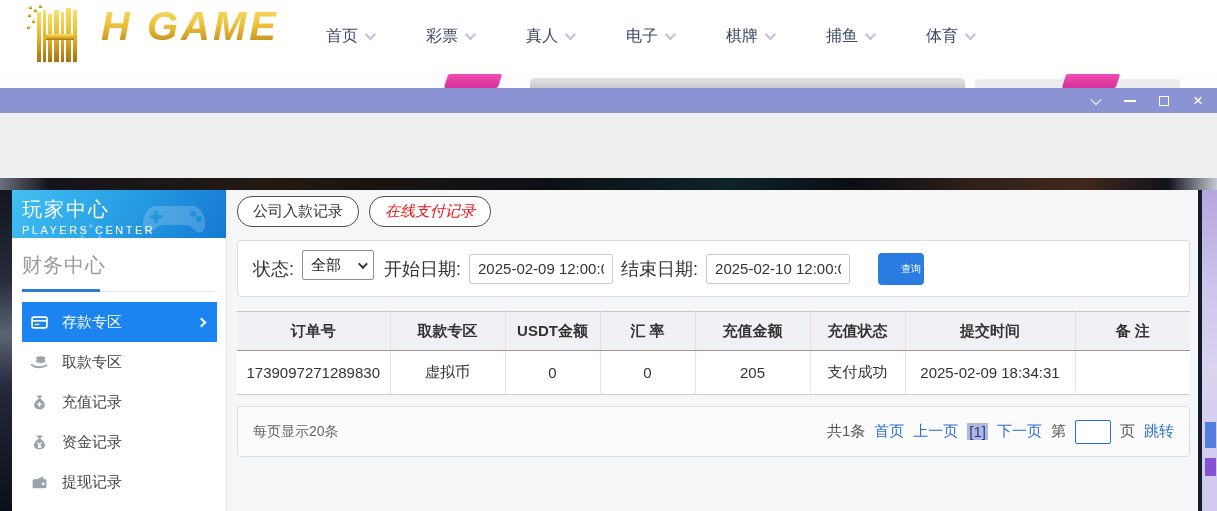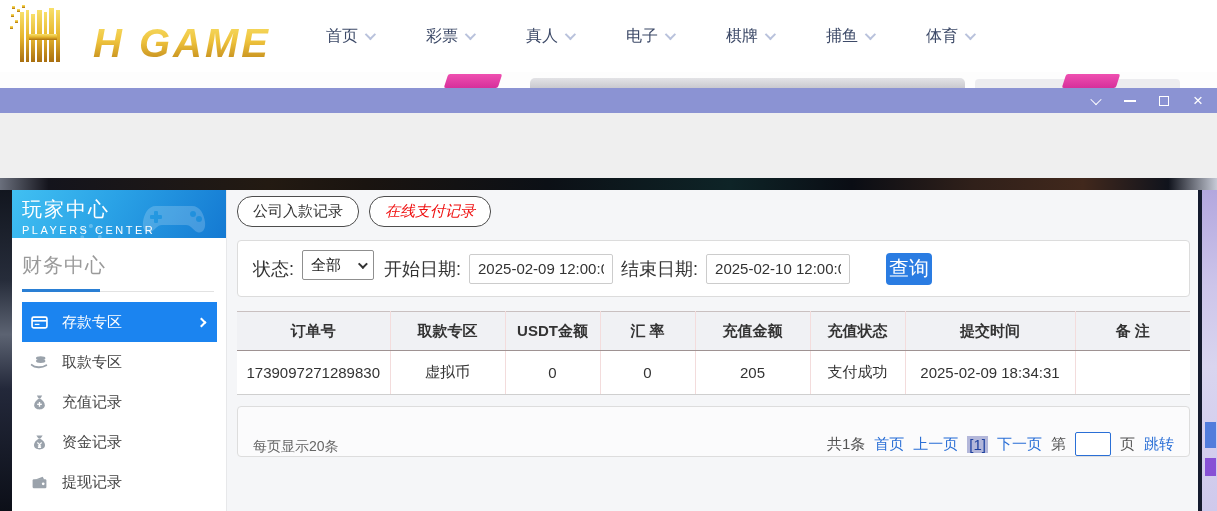"H GAME" .logo { align-items: flex-end -> flex-start; gap: 9px -> none; left: 8px -> 25px }
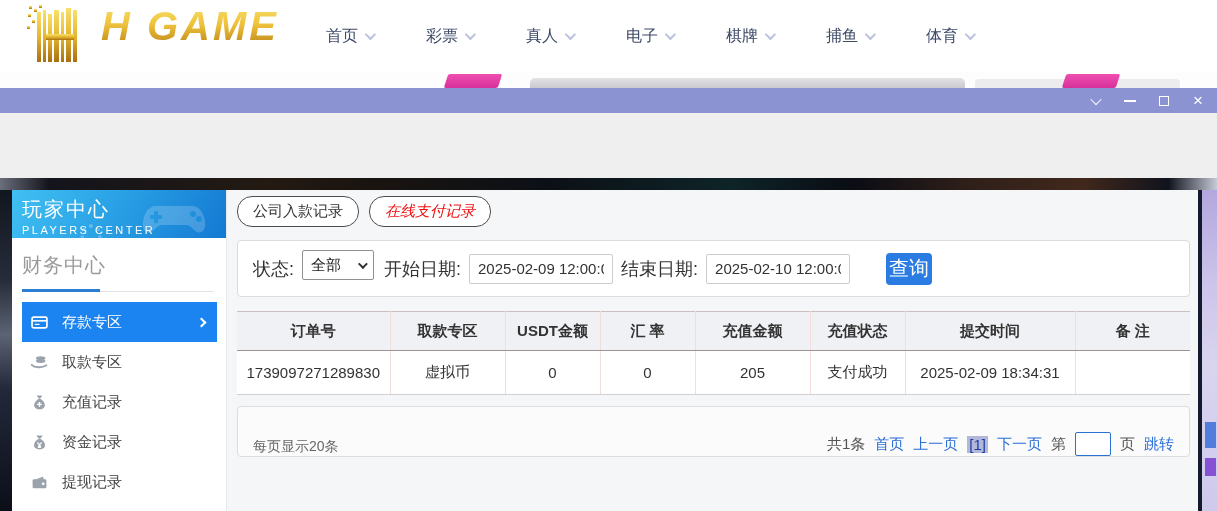"查询" .search-btn { font-size: 20px -> 10px; margin-left: 28px -> 20px; padding-left: none -> 20px }
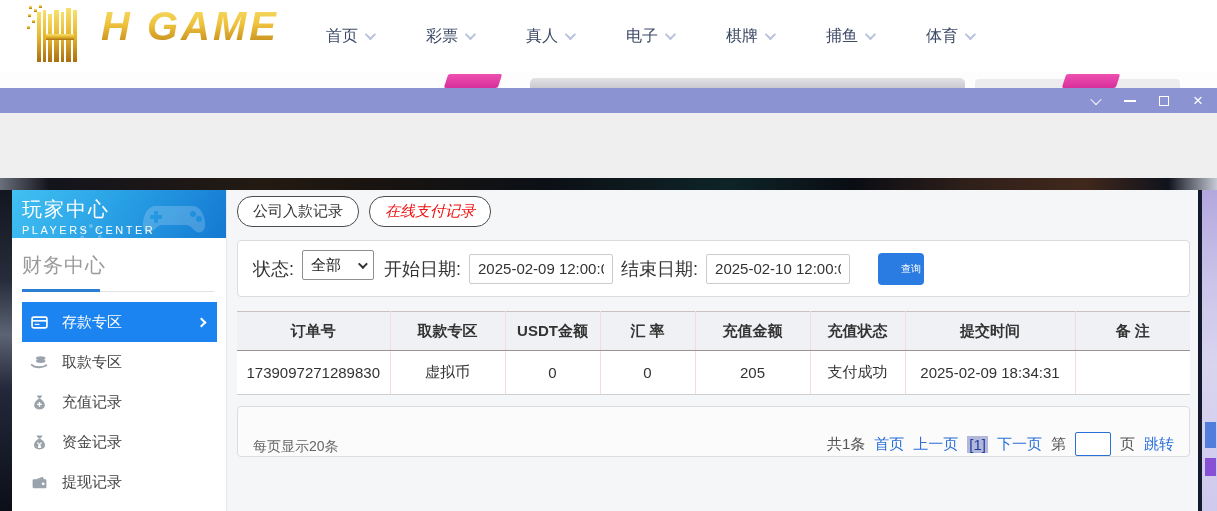"每页显示20条" .pager { align-items: flex-end -> center }
